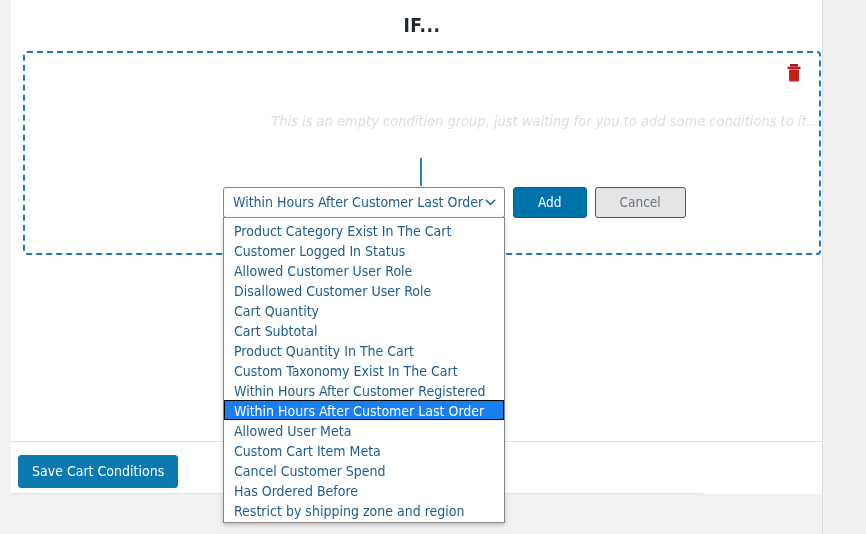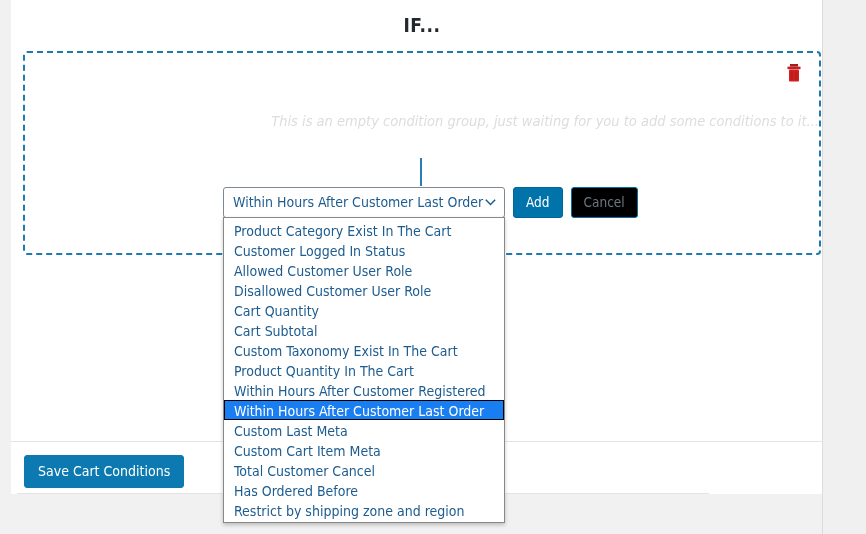"Add" .btn { padding: 0 12px -> 0 24px }
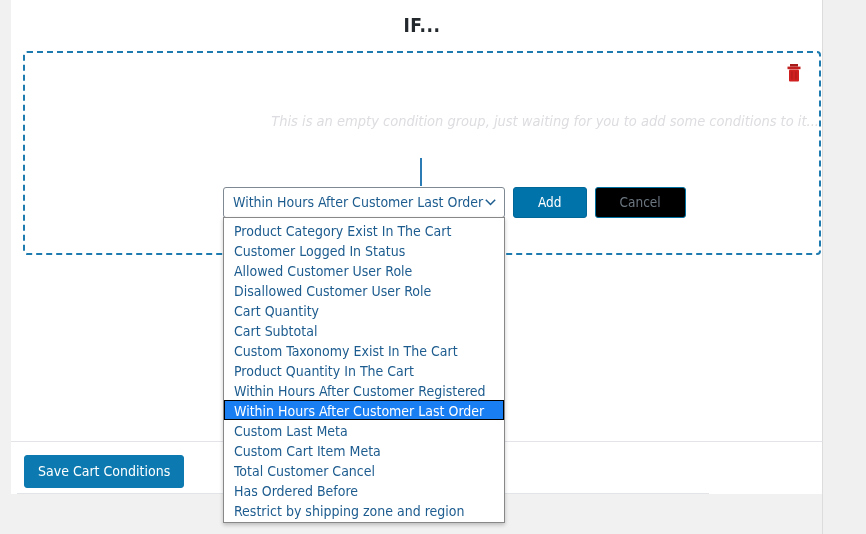"Cancel" .btn-secondary { background: #000000 -> #e5e5e5 }
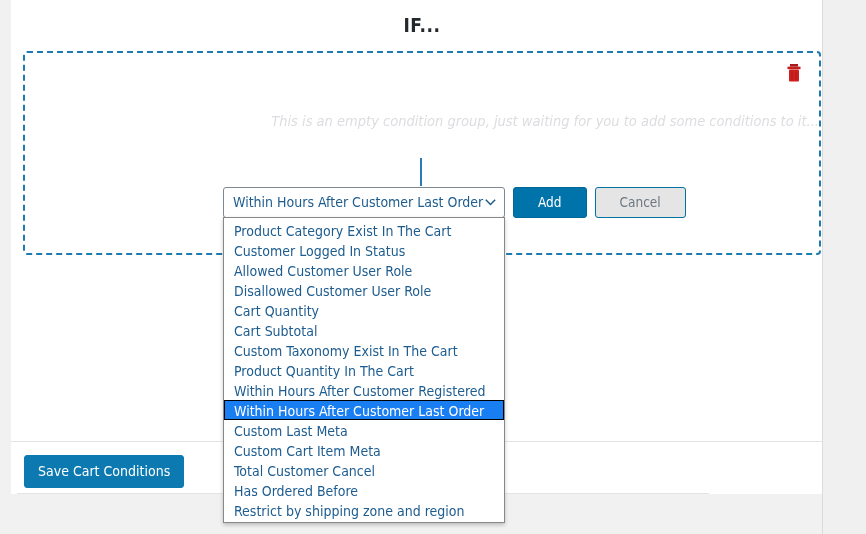"Custom Taxonomy Exist In The" div.option-item { order: before "Product Quantity In The Cart" -> after "Product Quantity In The Cart" }
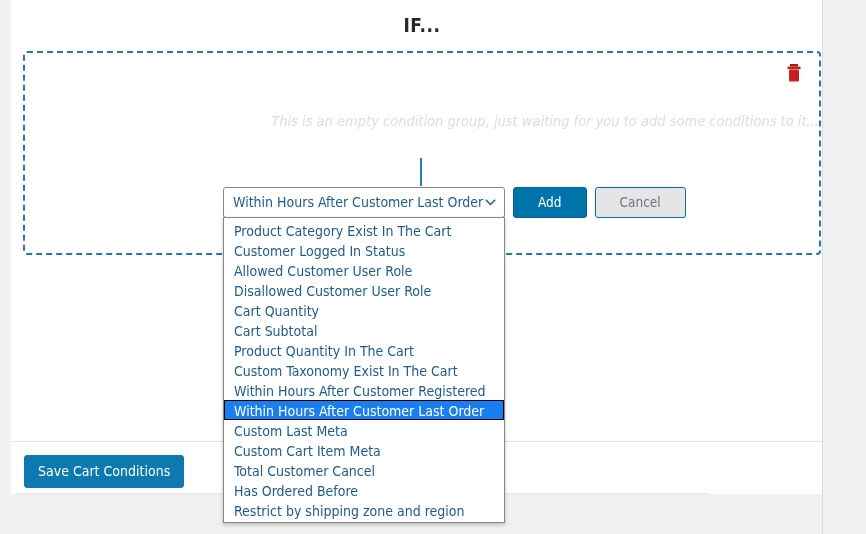"Custom Last Meta" div.option-item { text: Custom Last -> Allowed User }
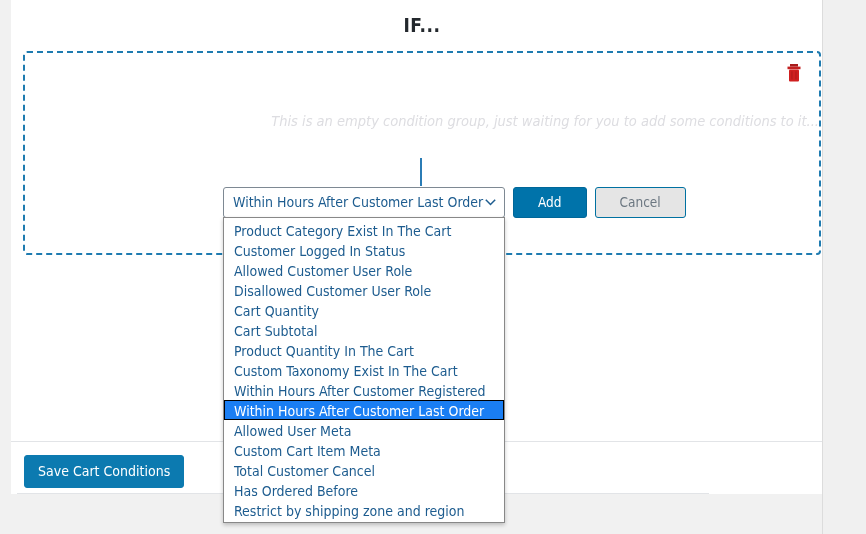"Save Cart Conditions" #footer-bar { left: 6px -> 0 }
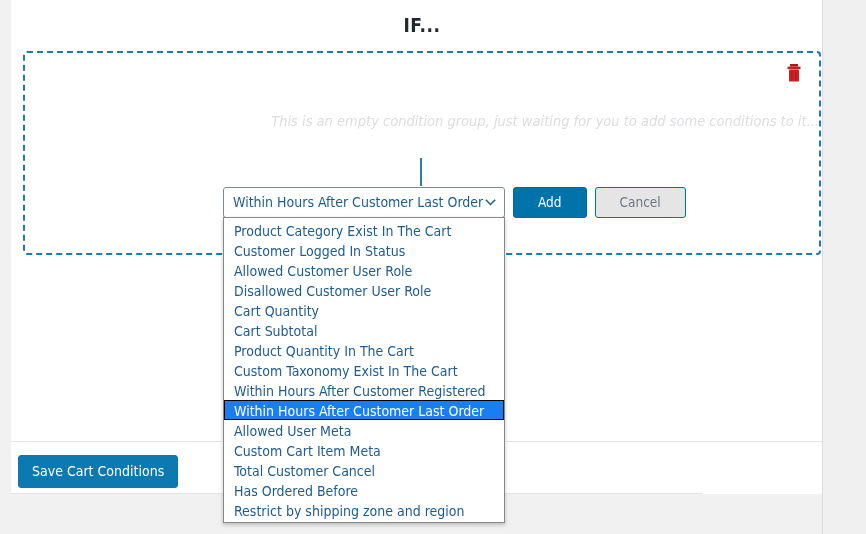"Total Customer Cancel" div.option-item { text: Total Customer Cancel -> Cancel Customer Spend }
